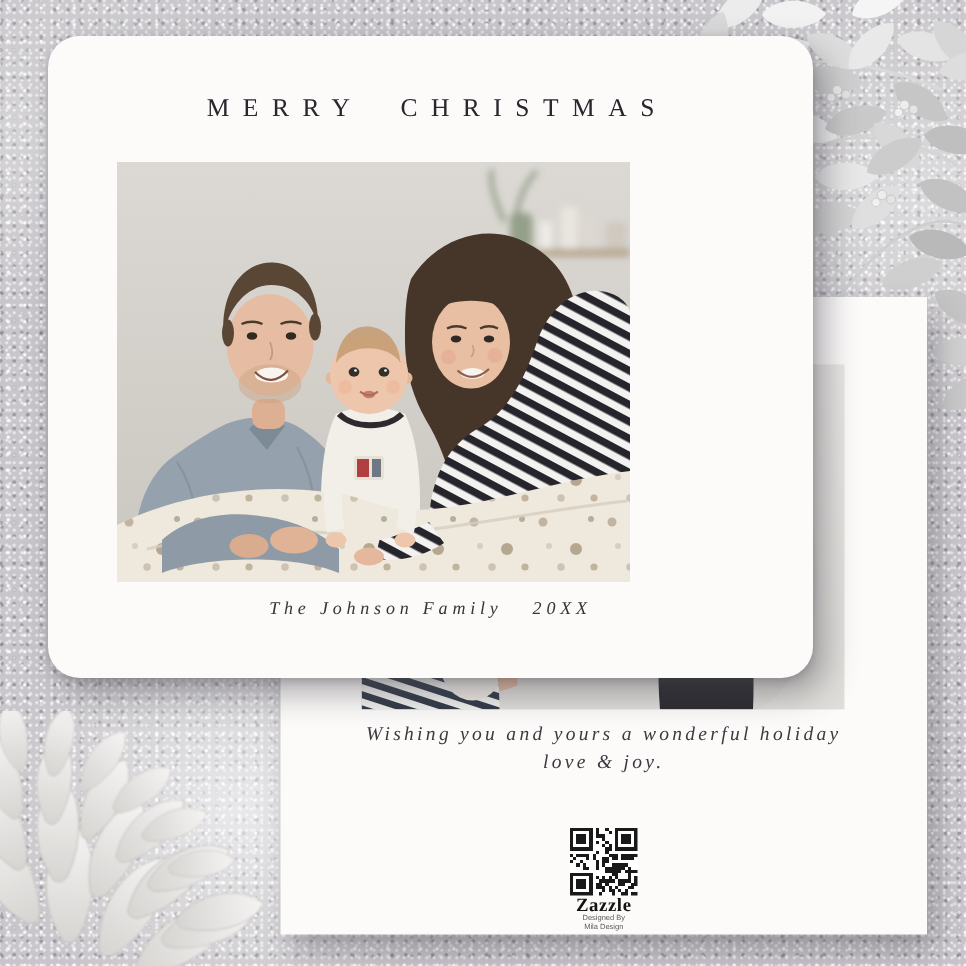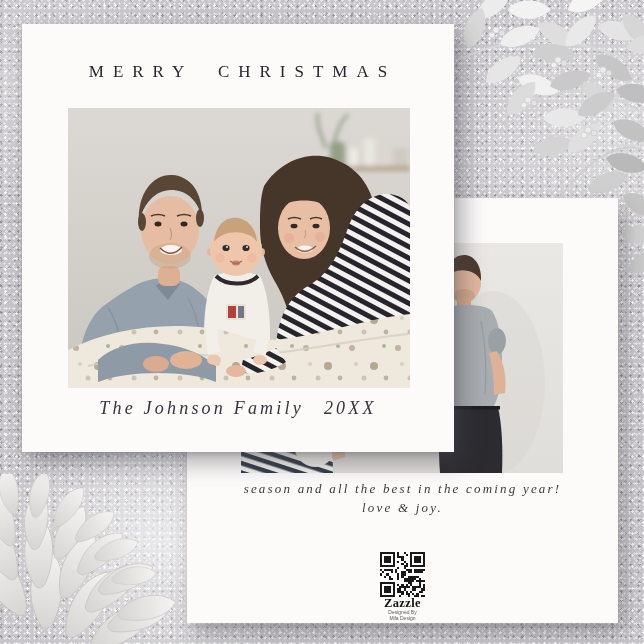"MERRY CHRISTMAS" .front-card { border-radius: none -> 21px; left: 22px -> 32px; width: 432px -> 510px }
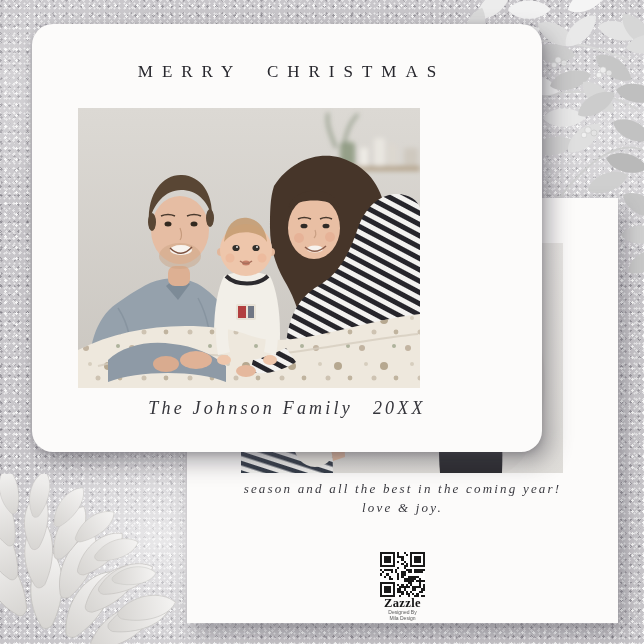"The Johnson Family" .front-caption { font-size: 18px -> 12px }
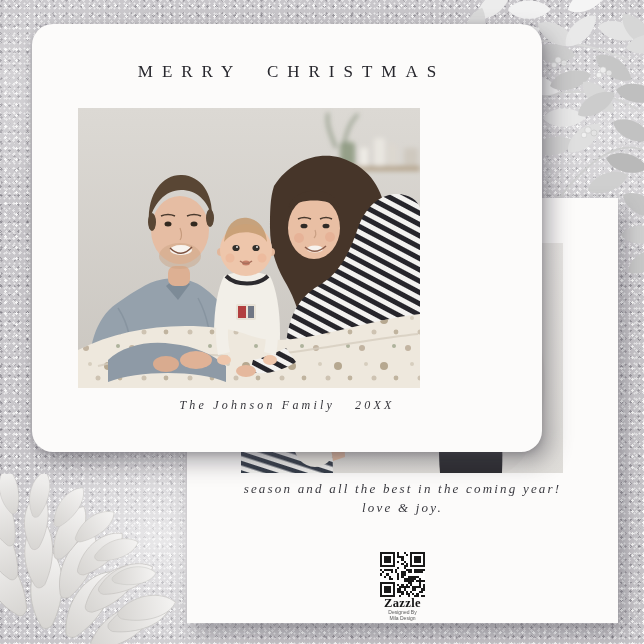"Wishing you and yours a" div { html: none -> <div>Wishing you and yours a wonderful holiday</div> }
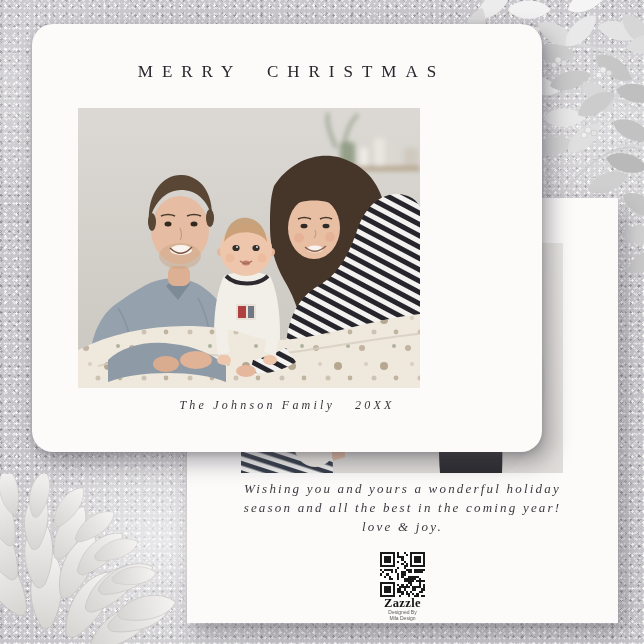"season and all the best" div { html: <div>season and all the best in the coming year!</div> -> none }
